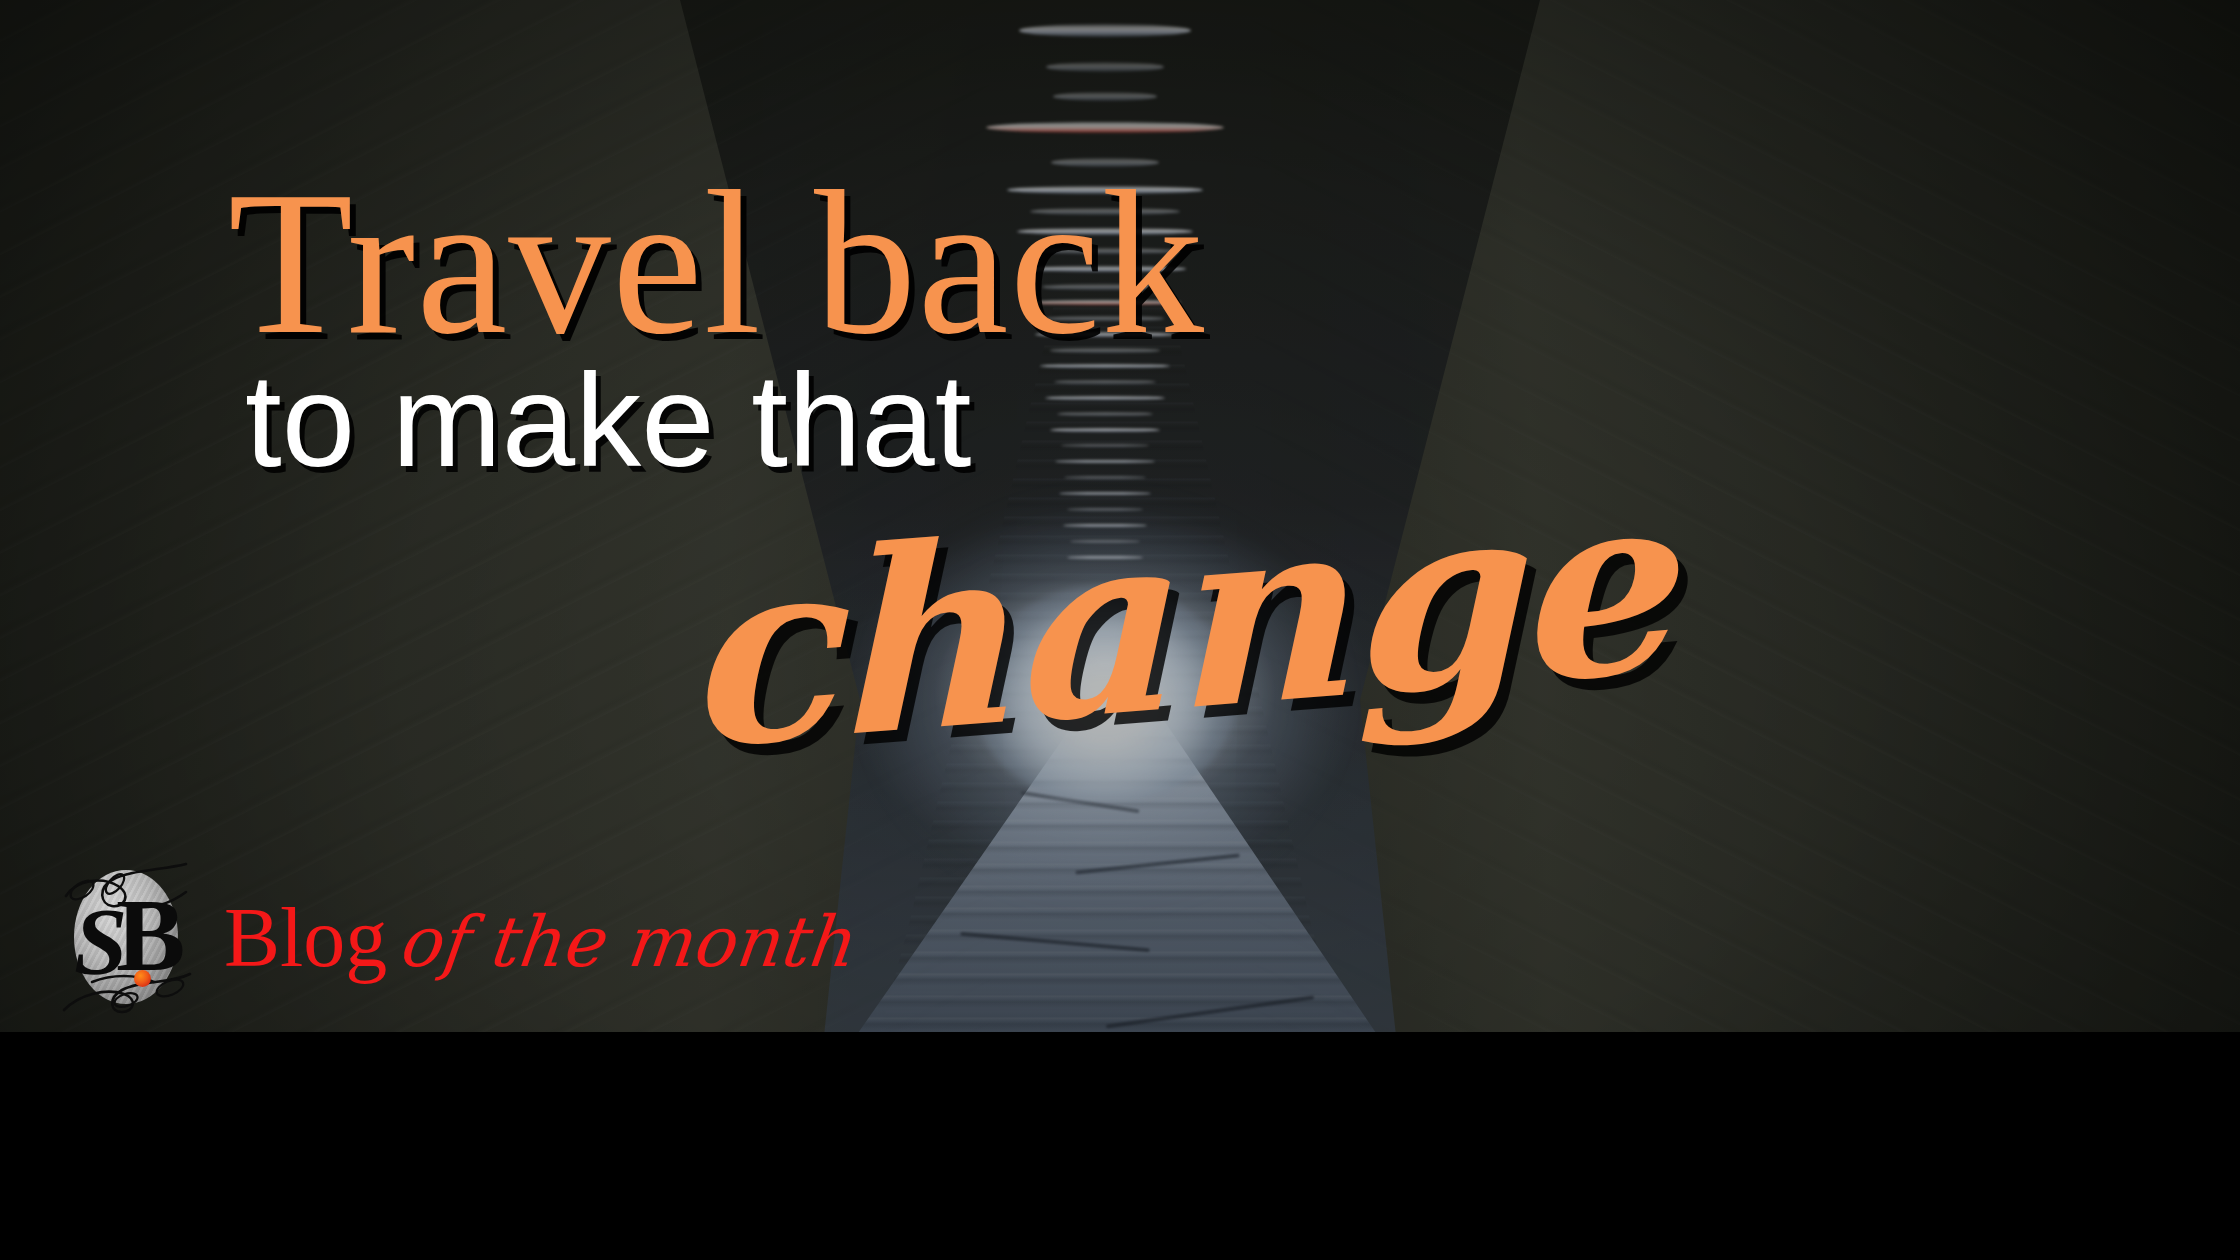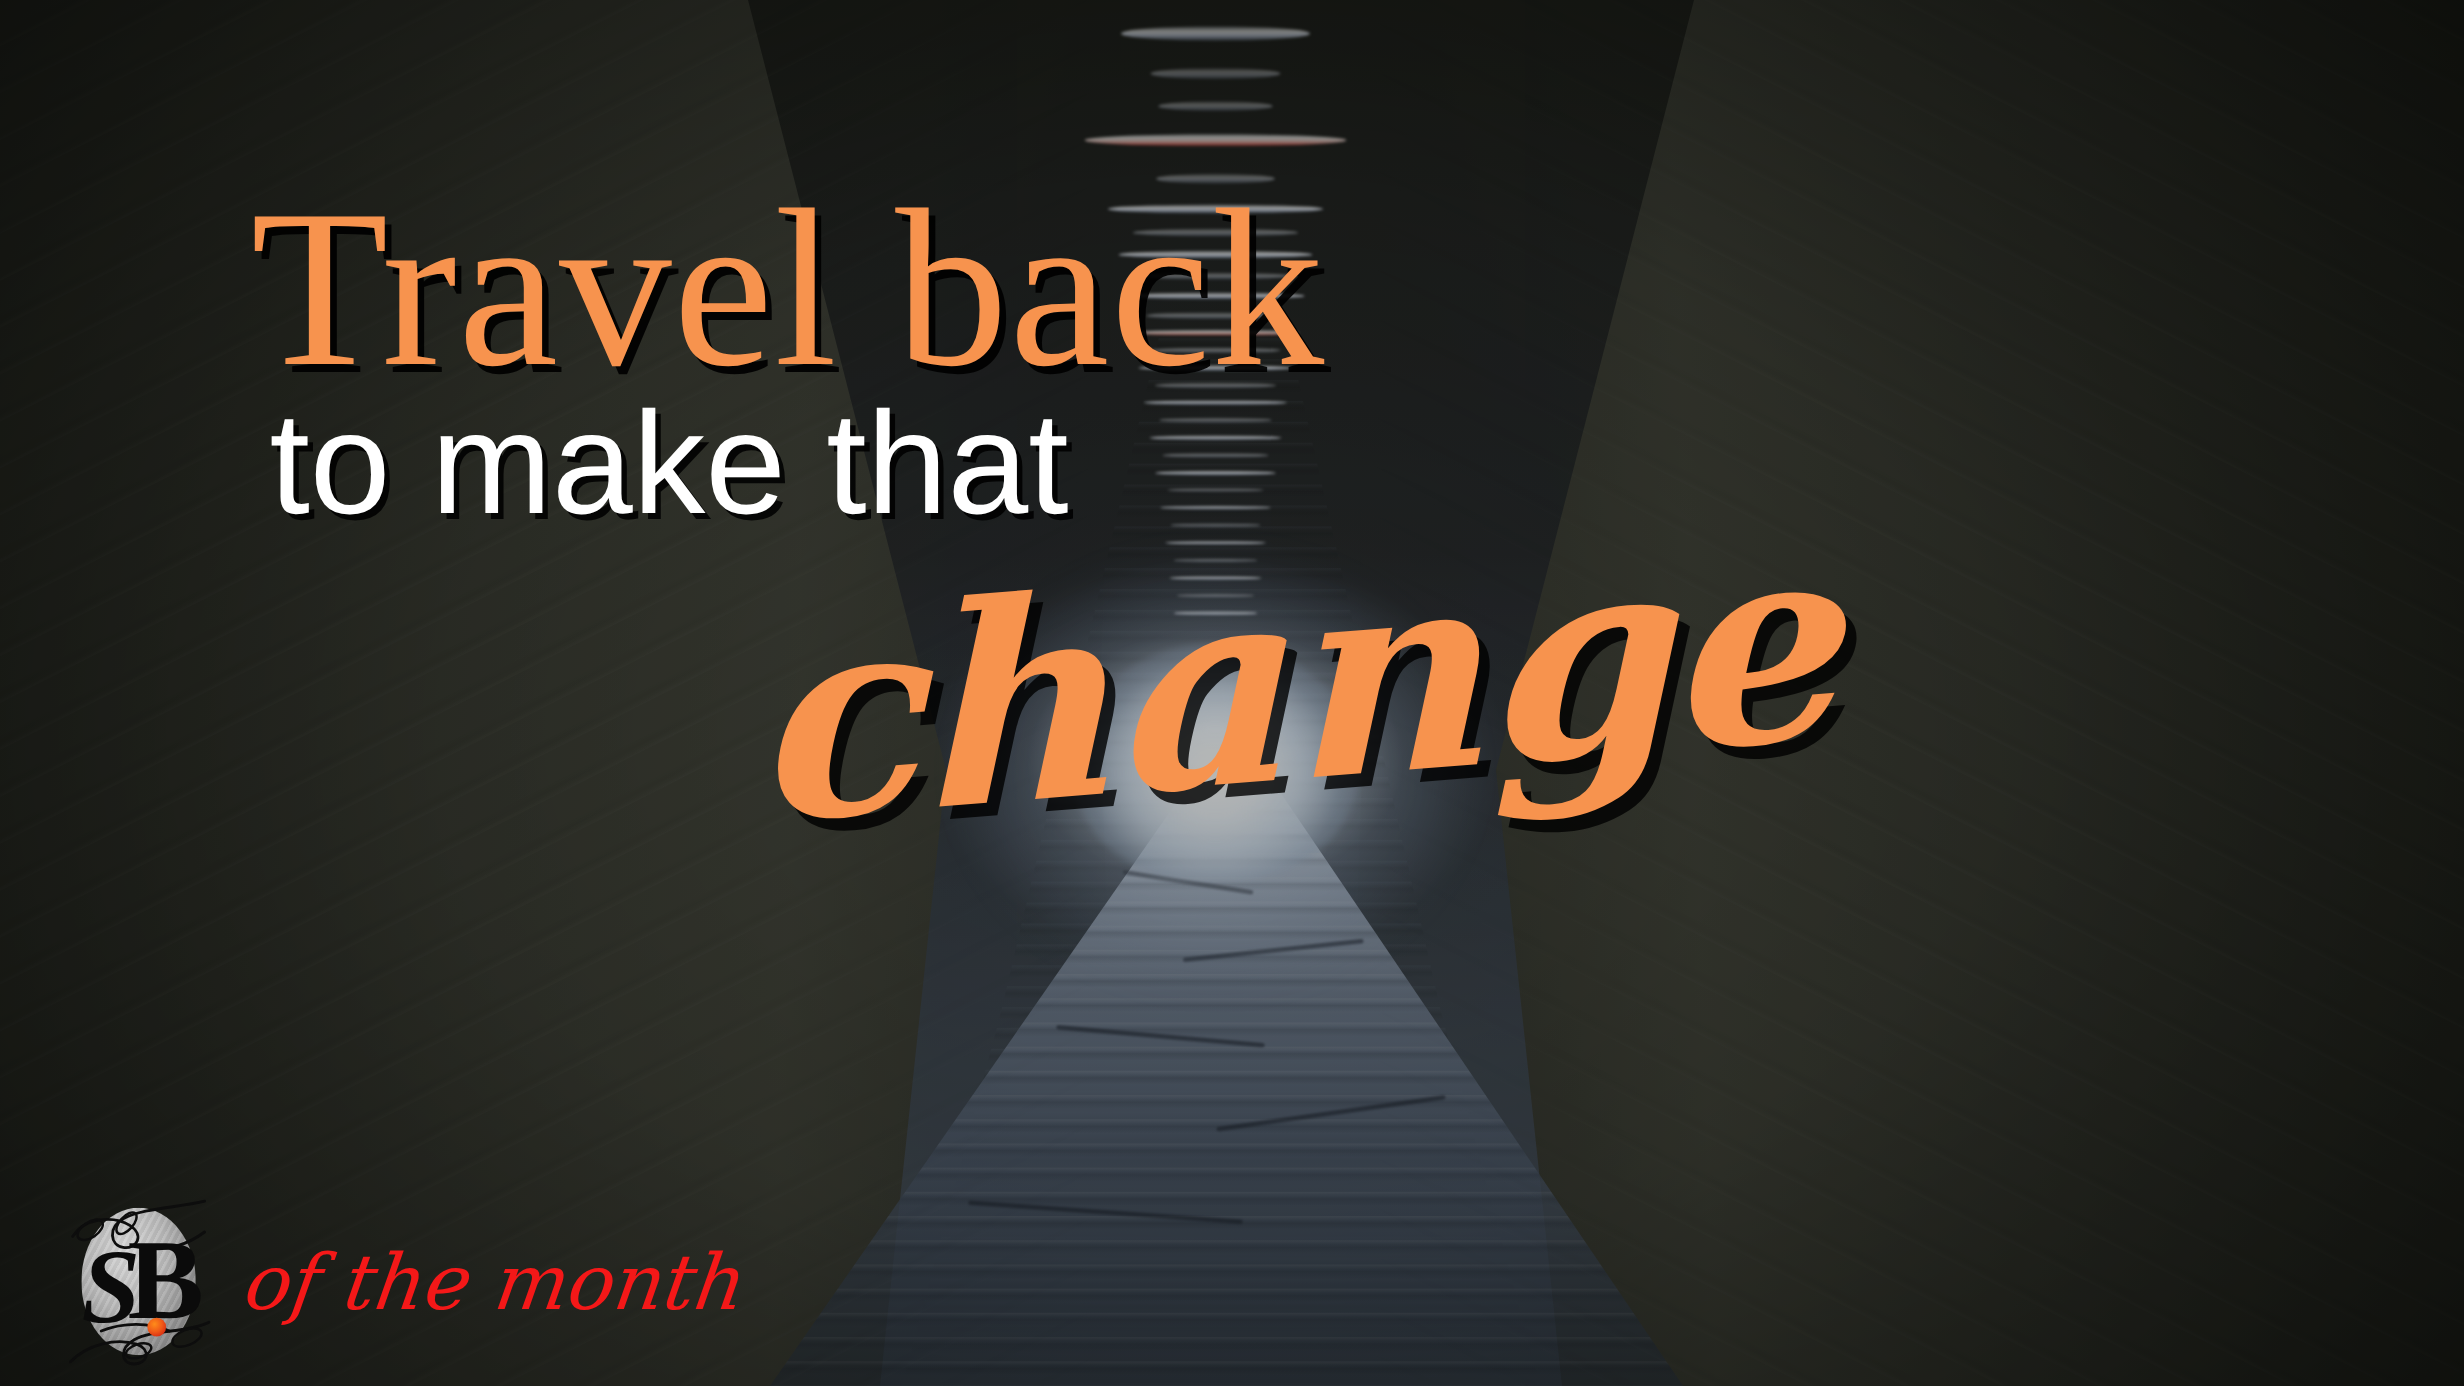"Travel back" #poster { height: 1260px -> 1032px }
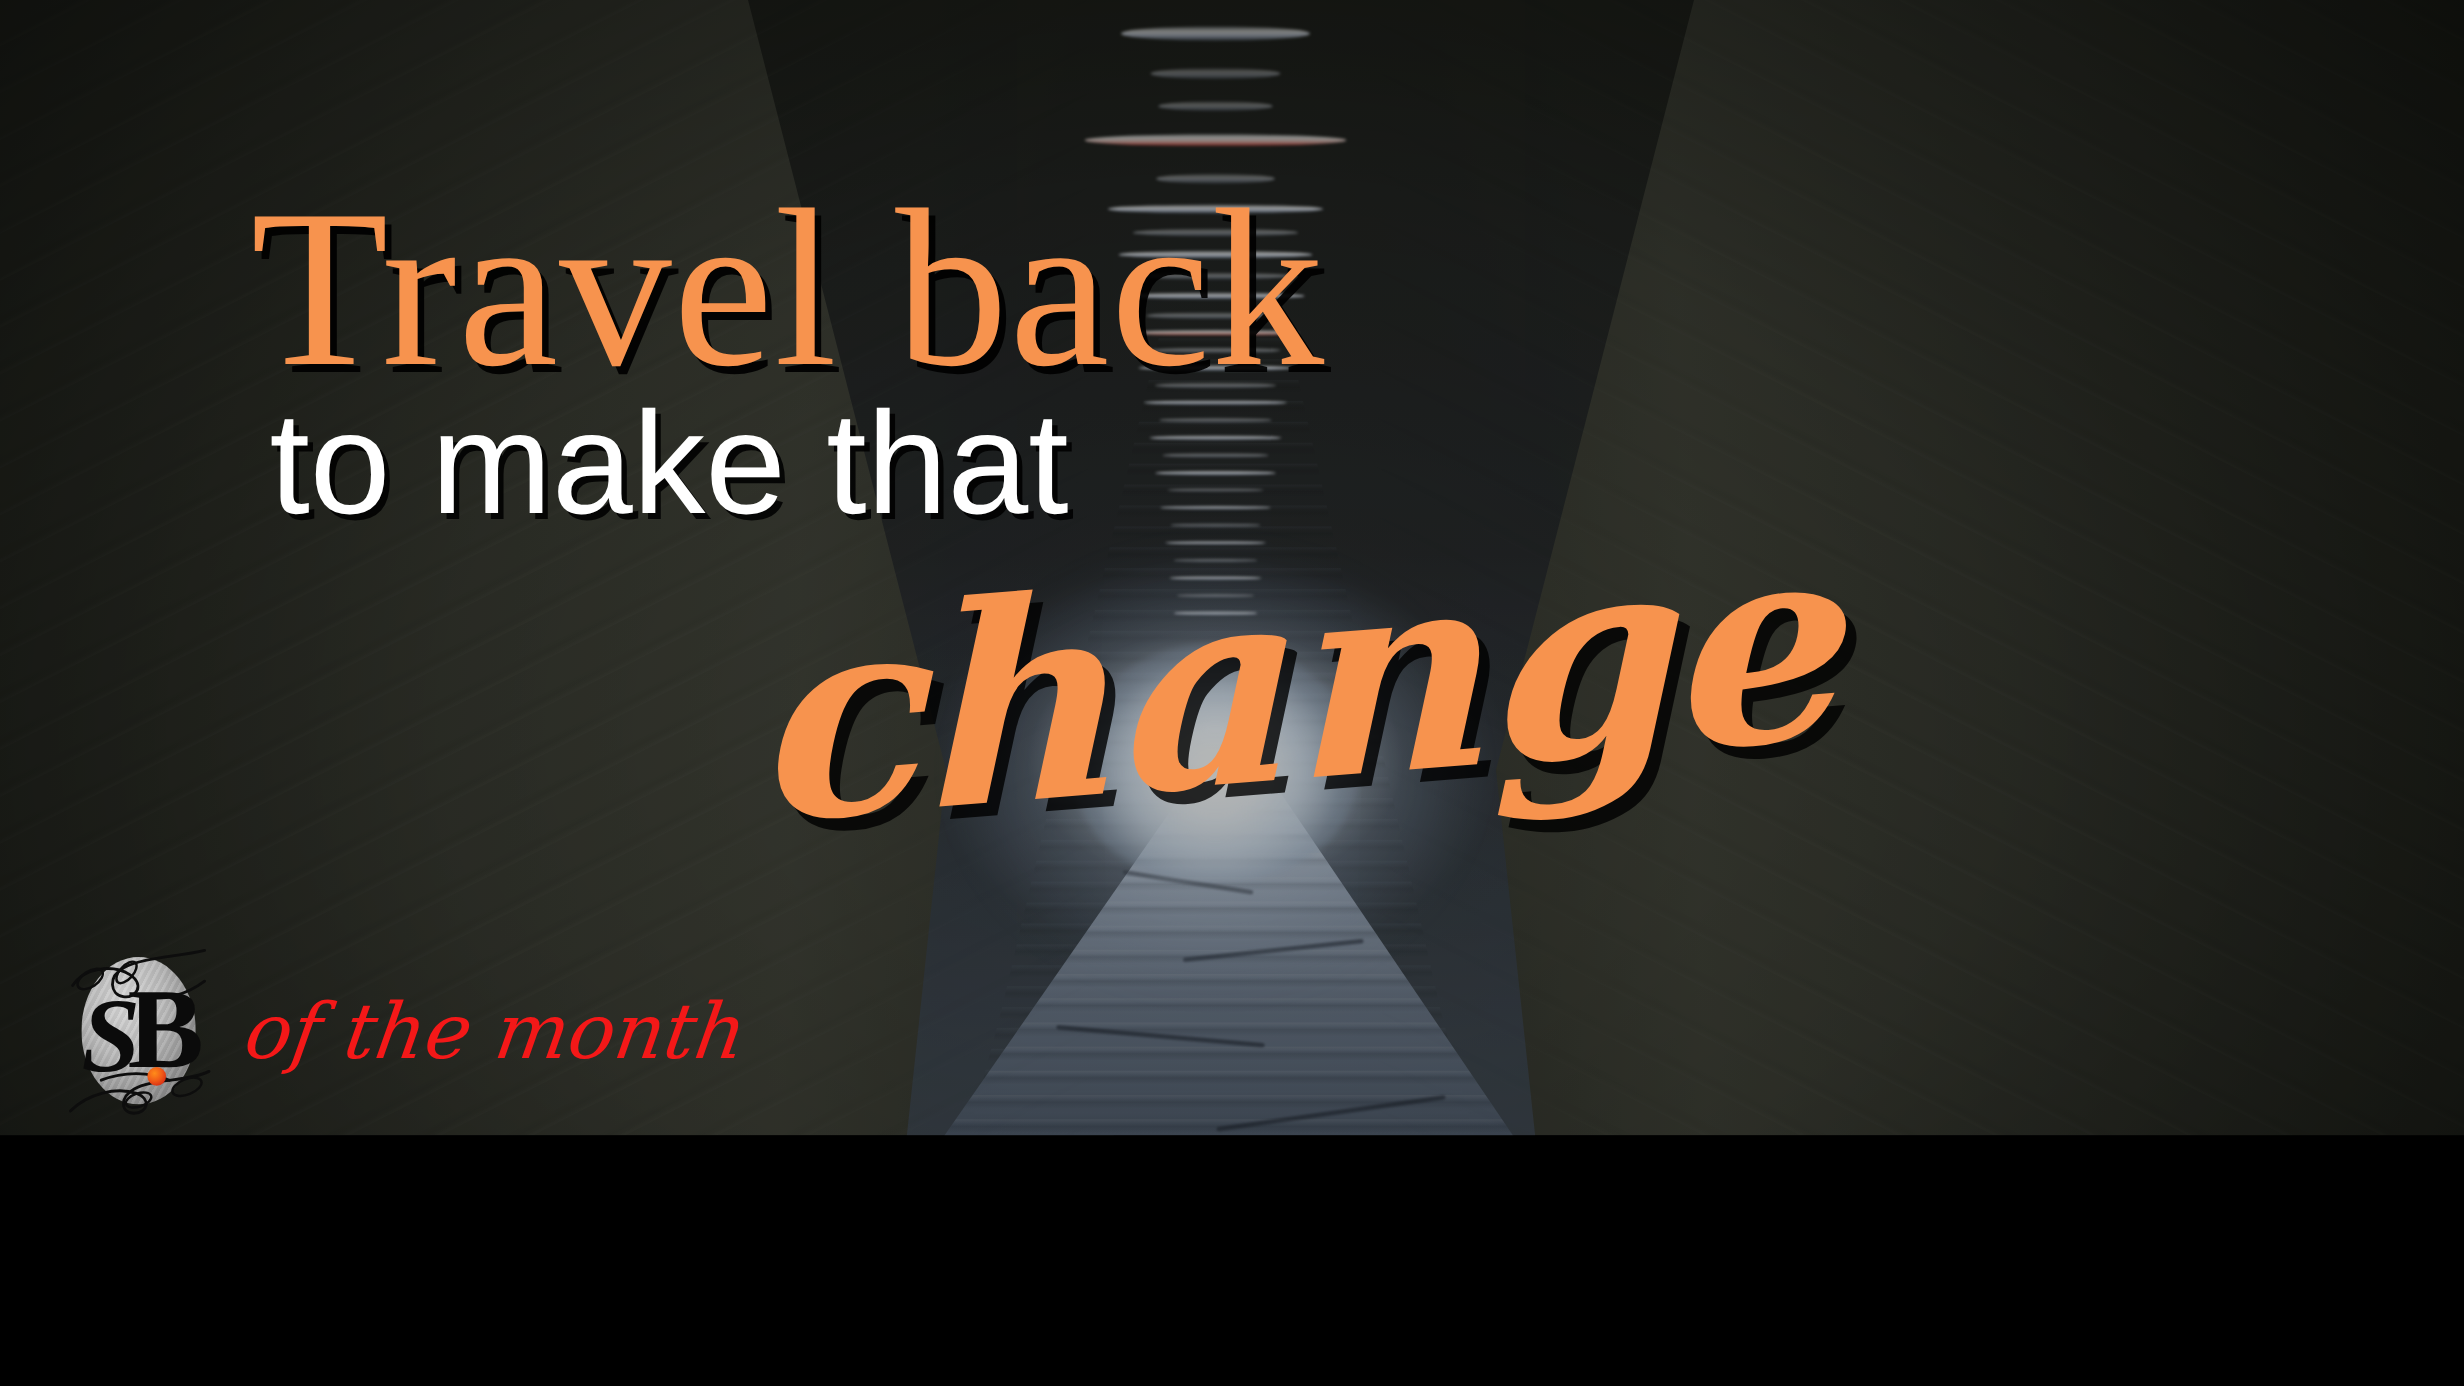"Blog" span.blog-word { html: none -> <span>Blog</span> }
